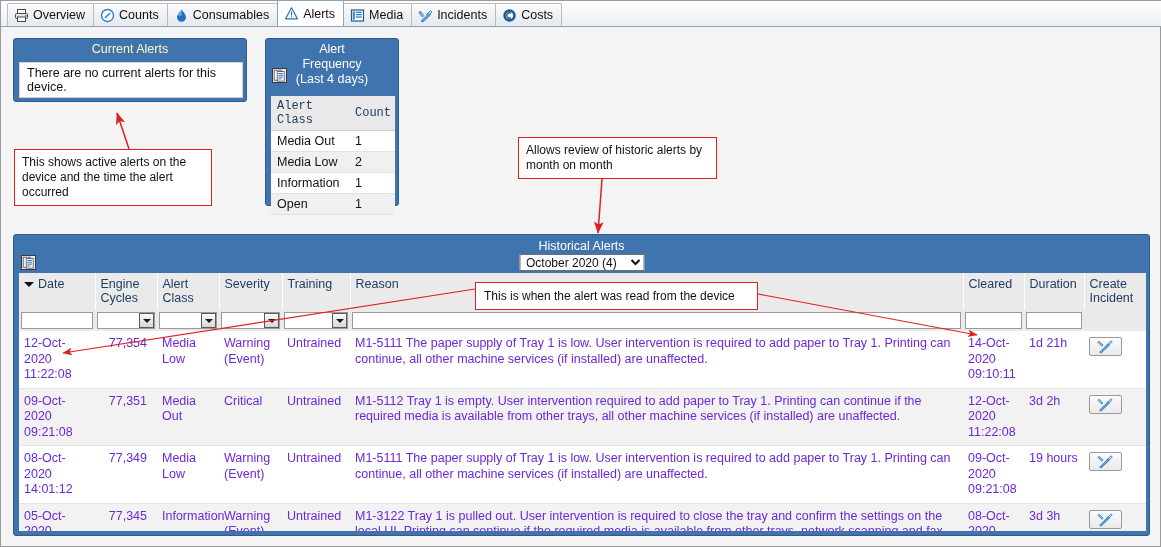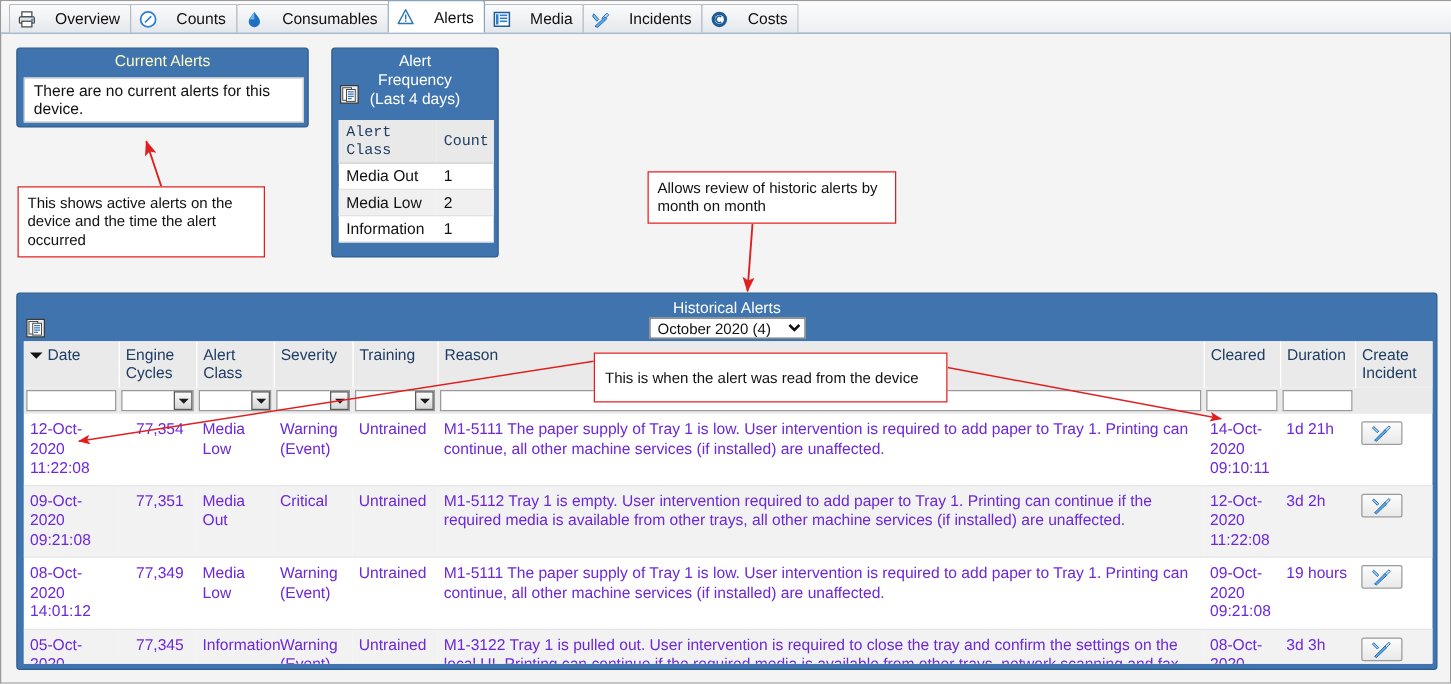"Overview" .tab { gap: 15px -> 4px }
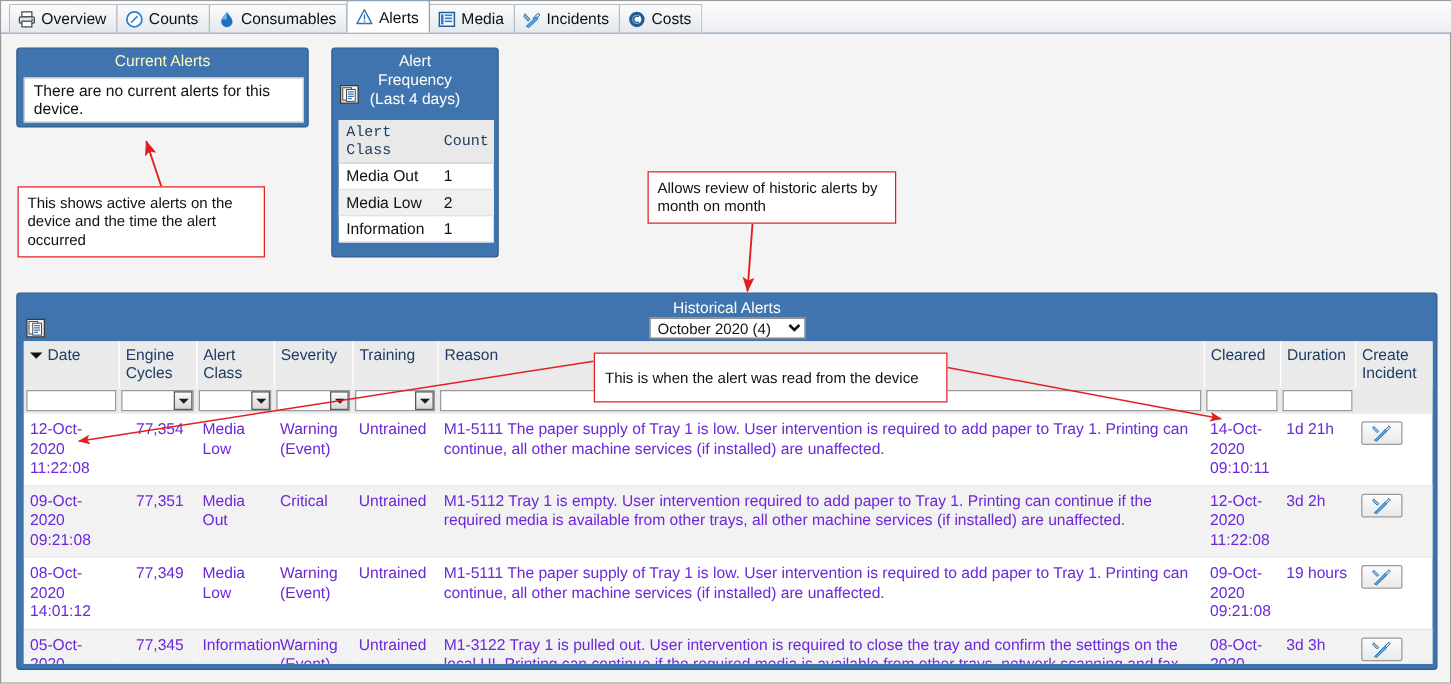"Open" tr.alt { html: none -> <tr> <td>Open</td> <td>1</td> </tr> }
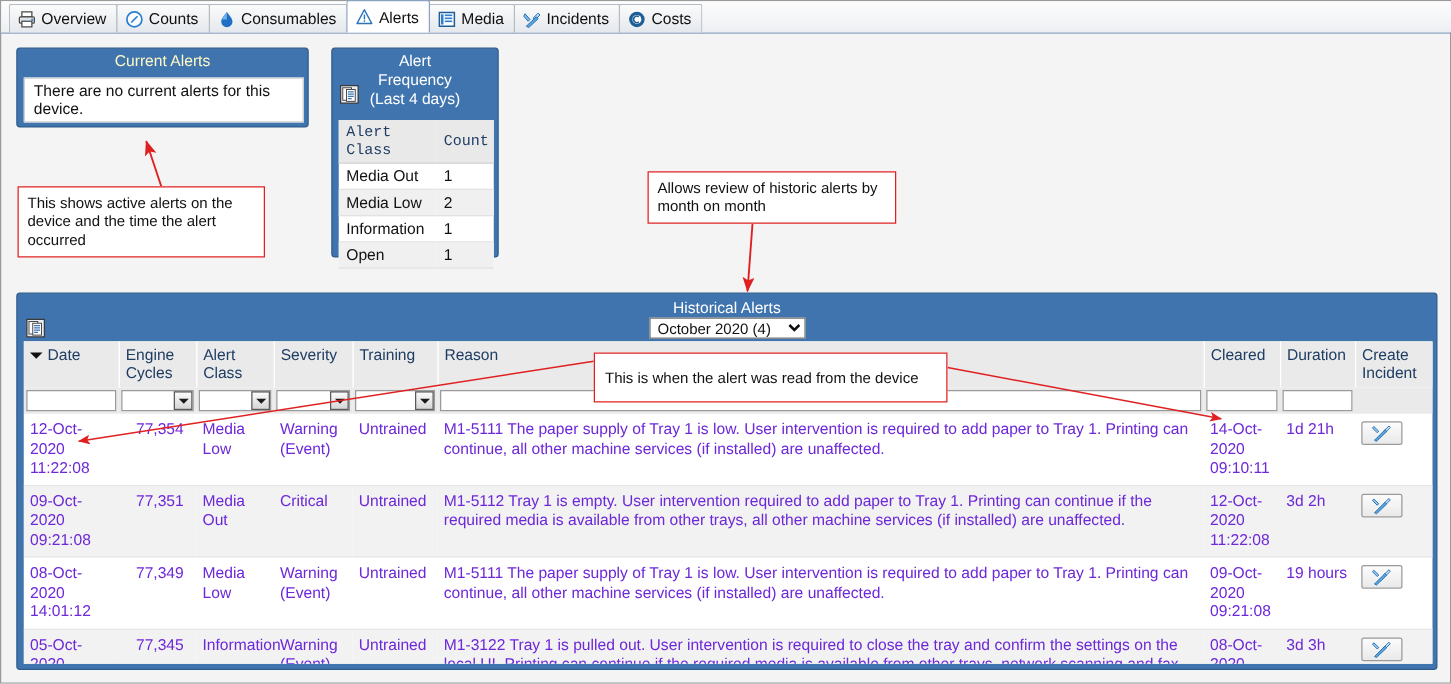"This is when the alert" #callout3 { height: 40px -> 28px }
